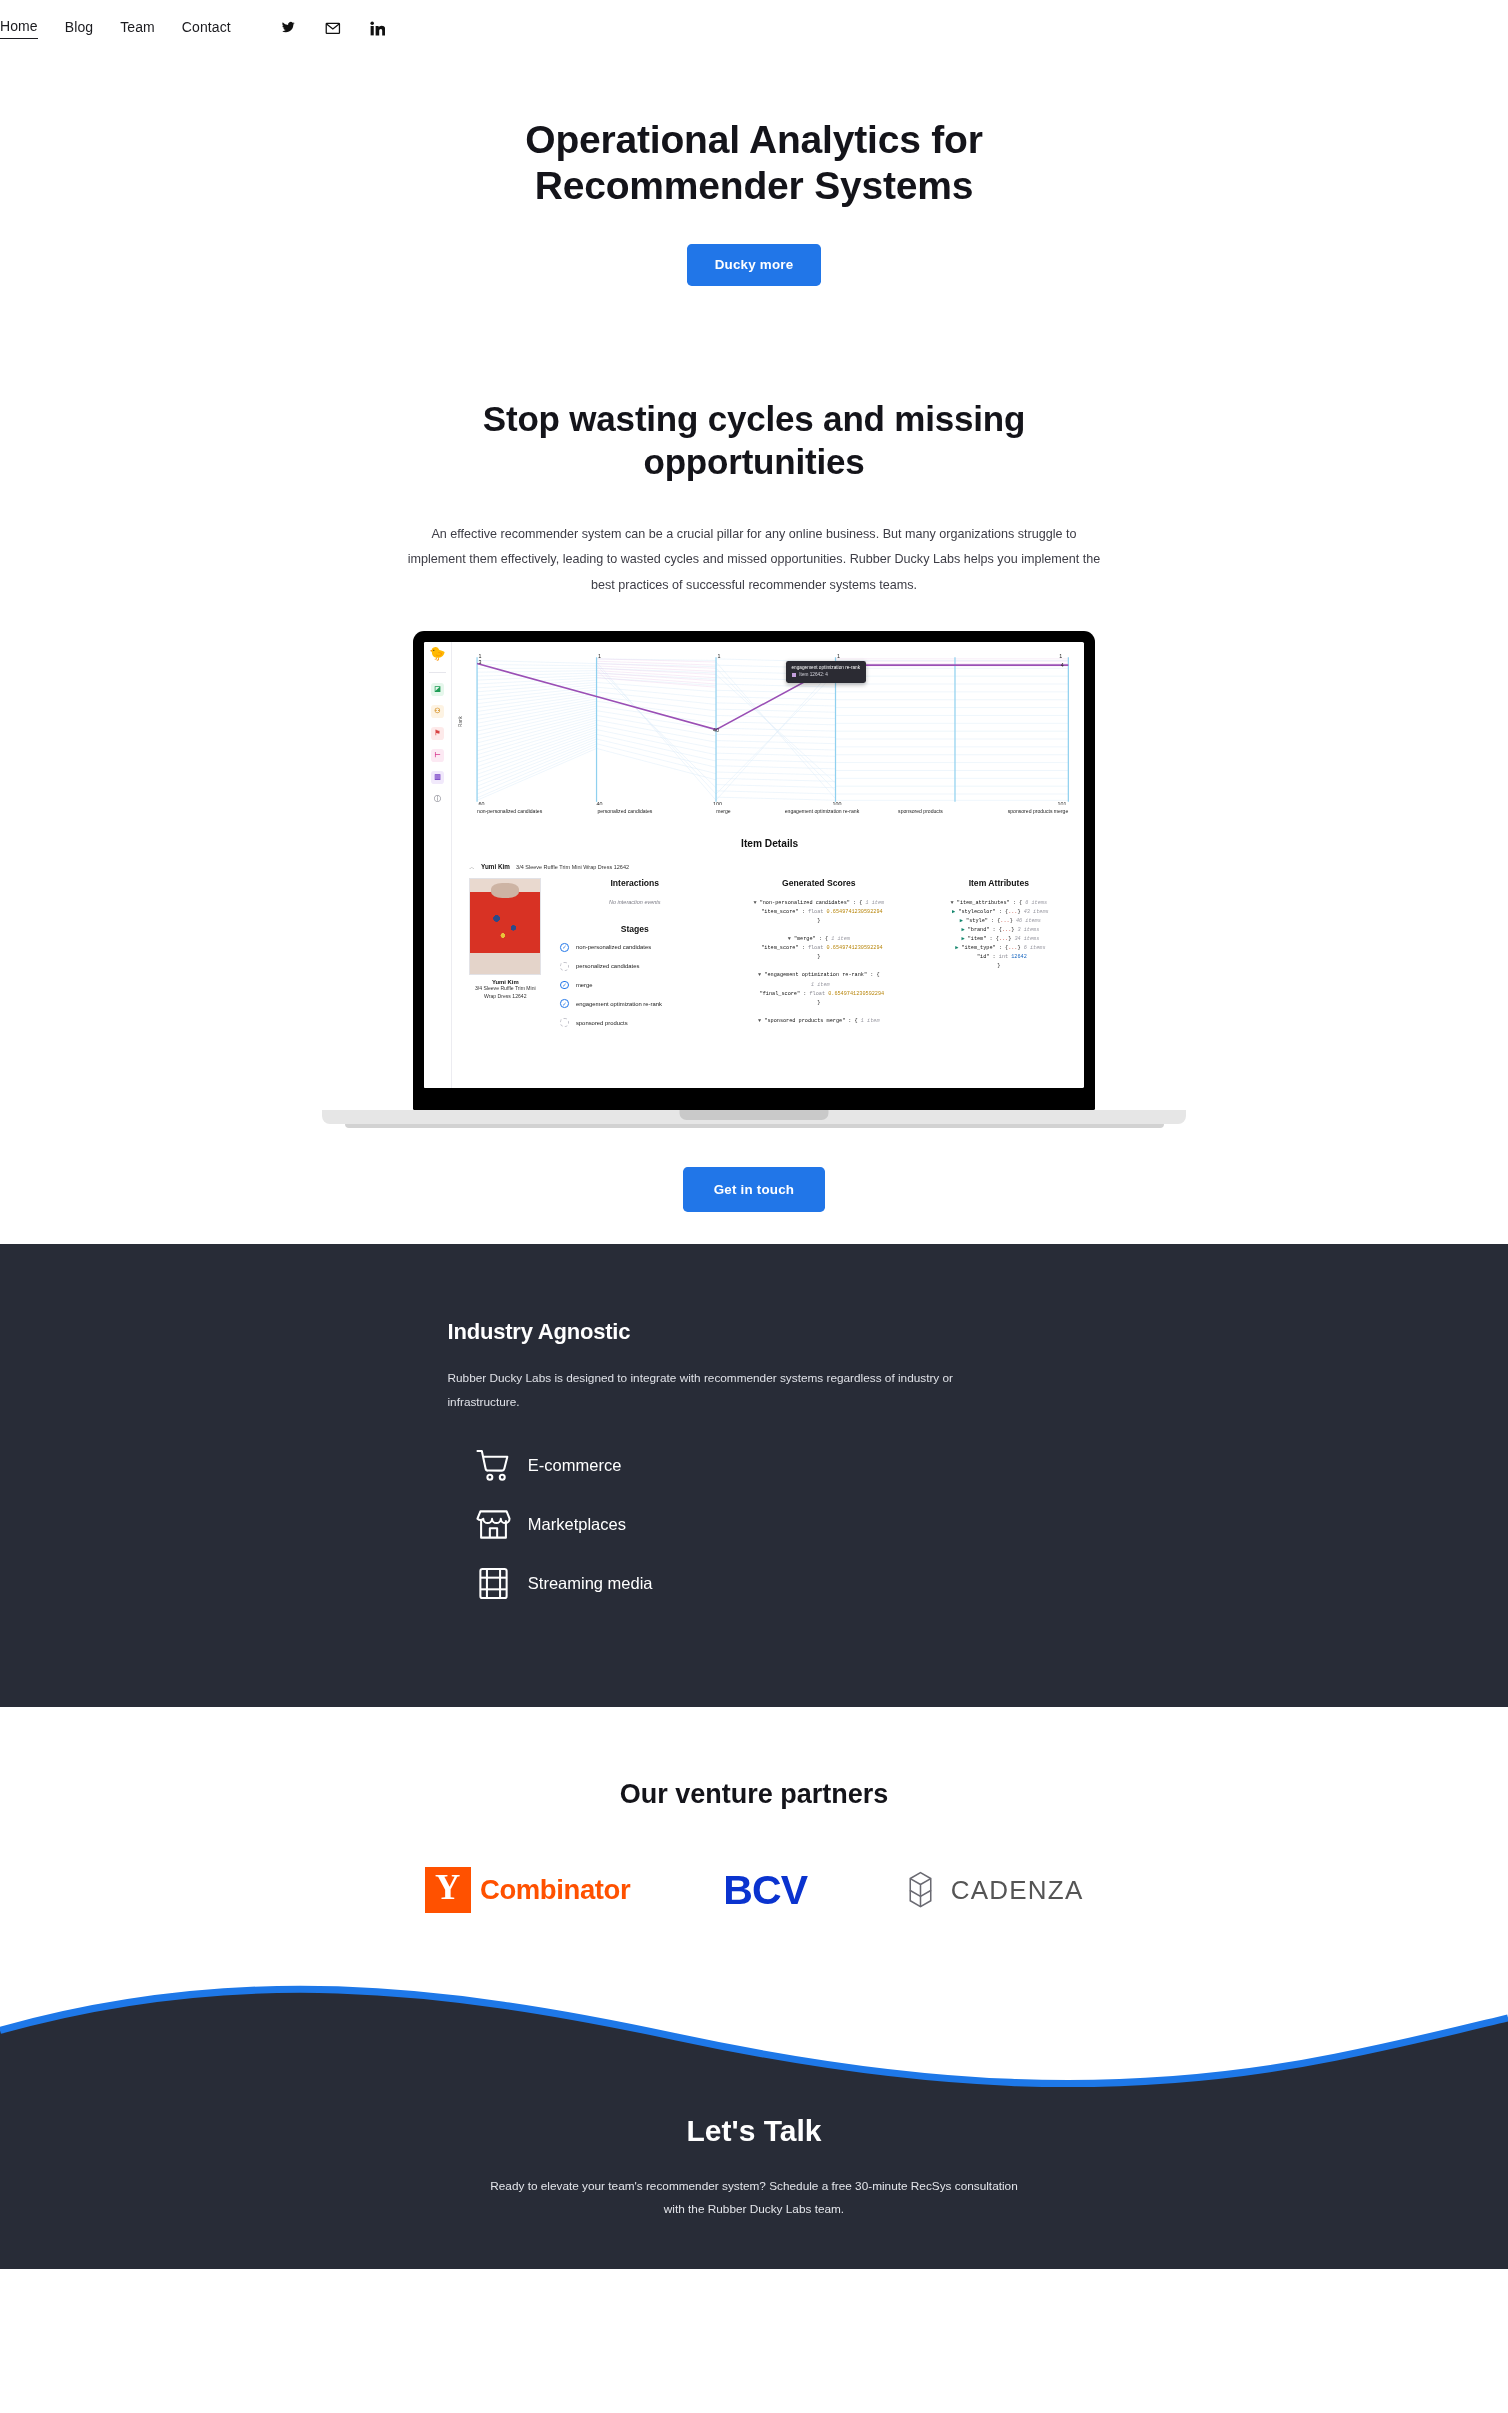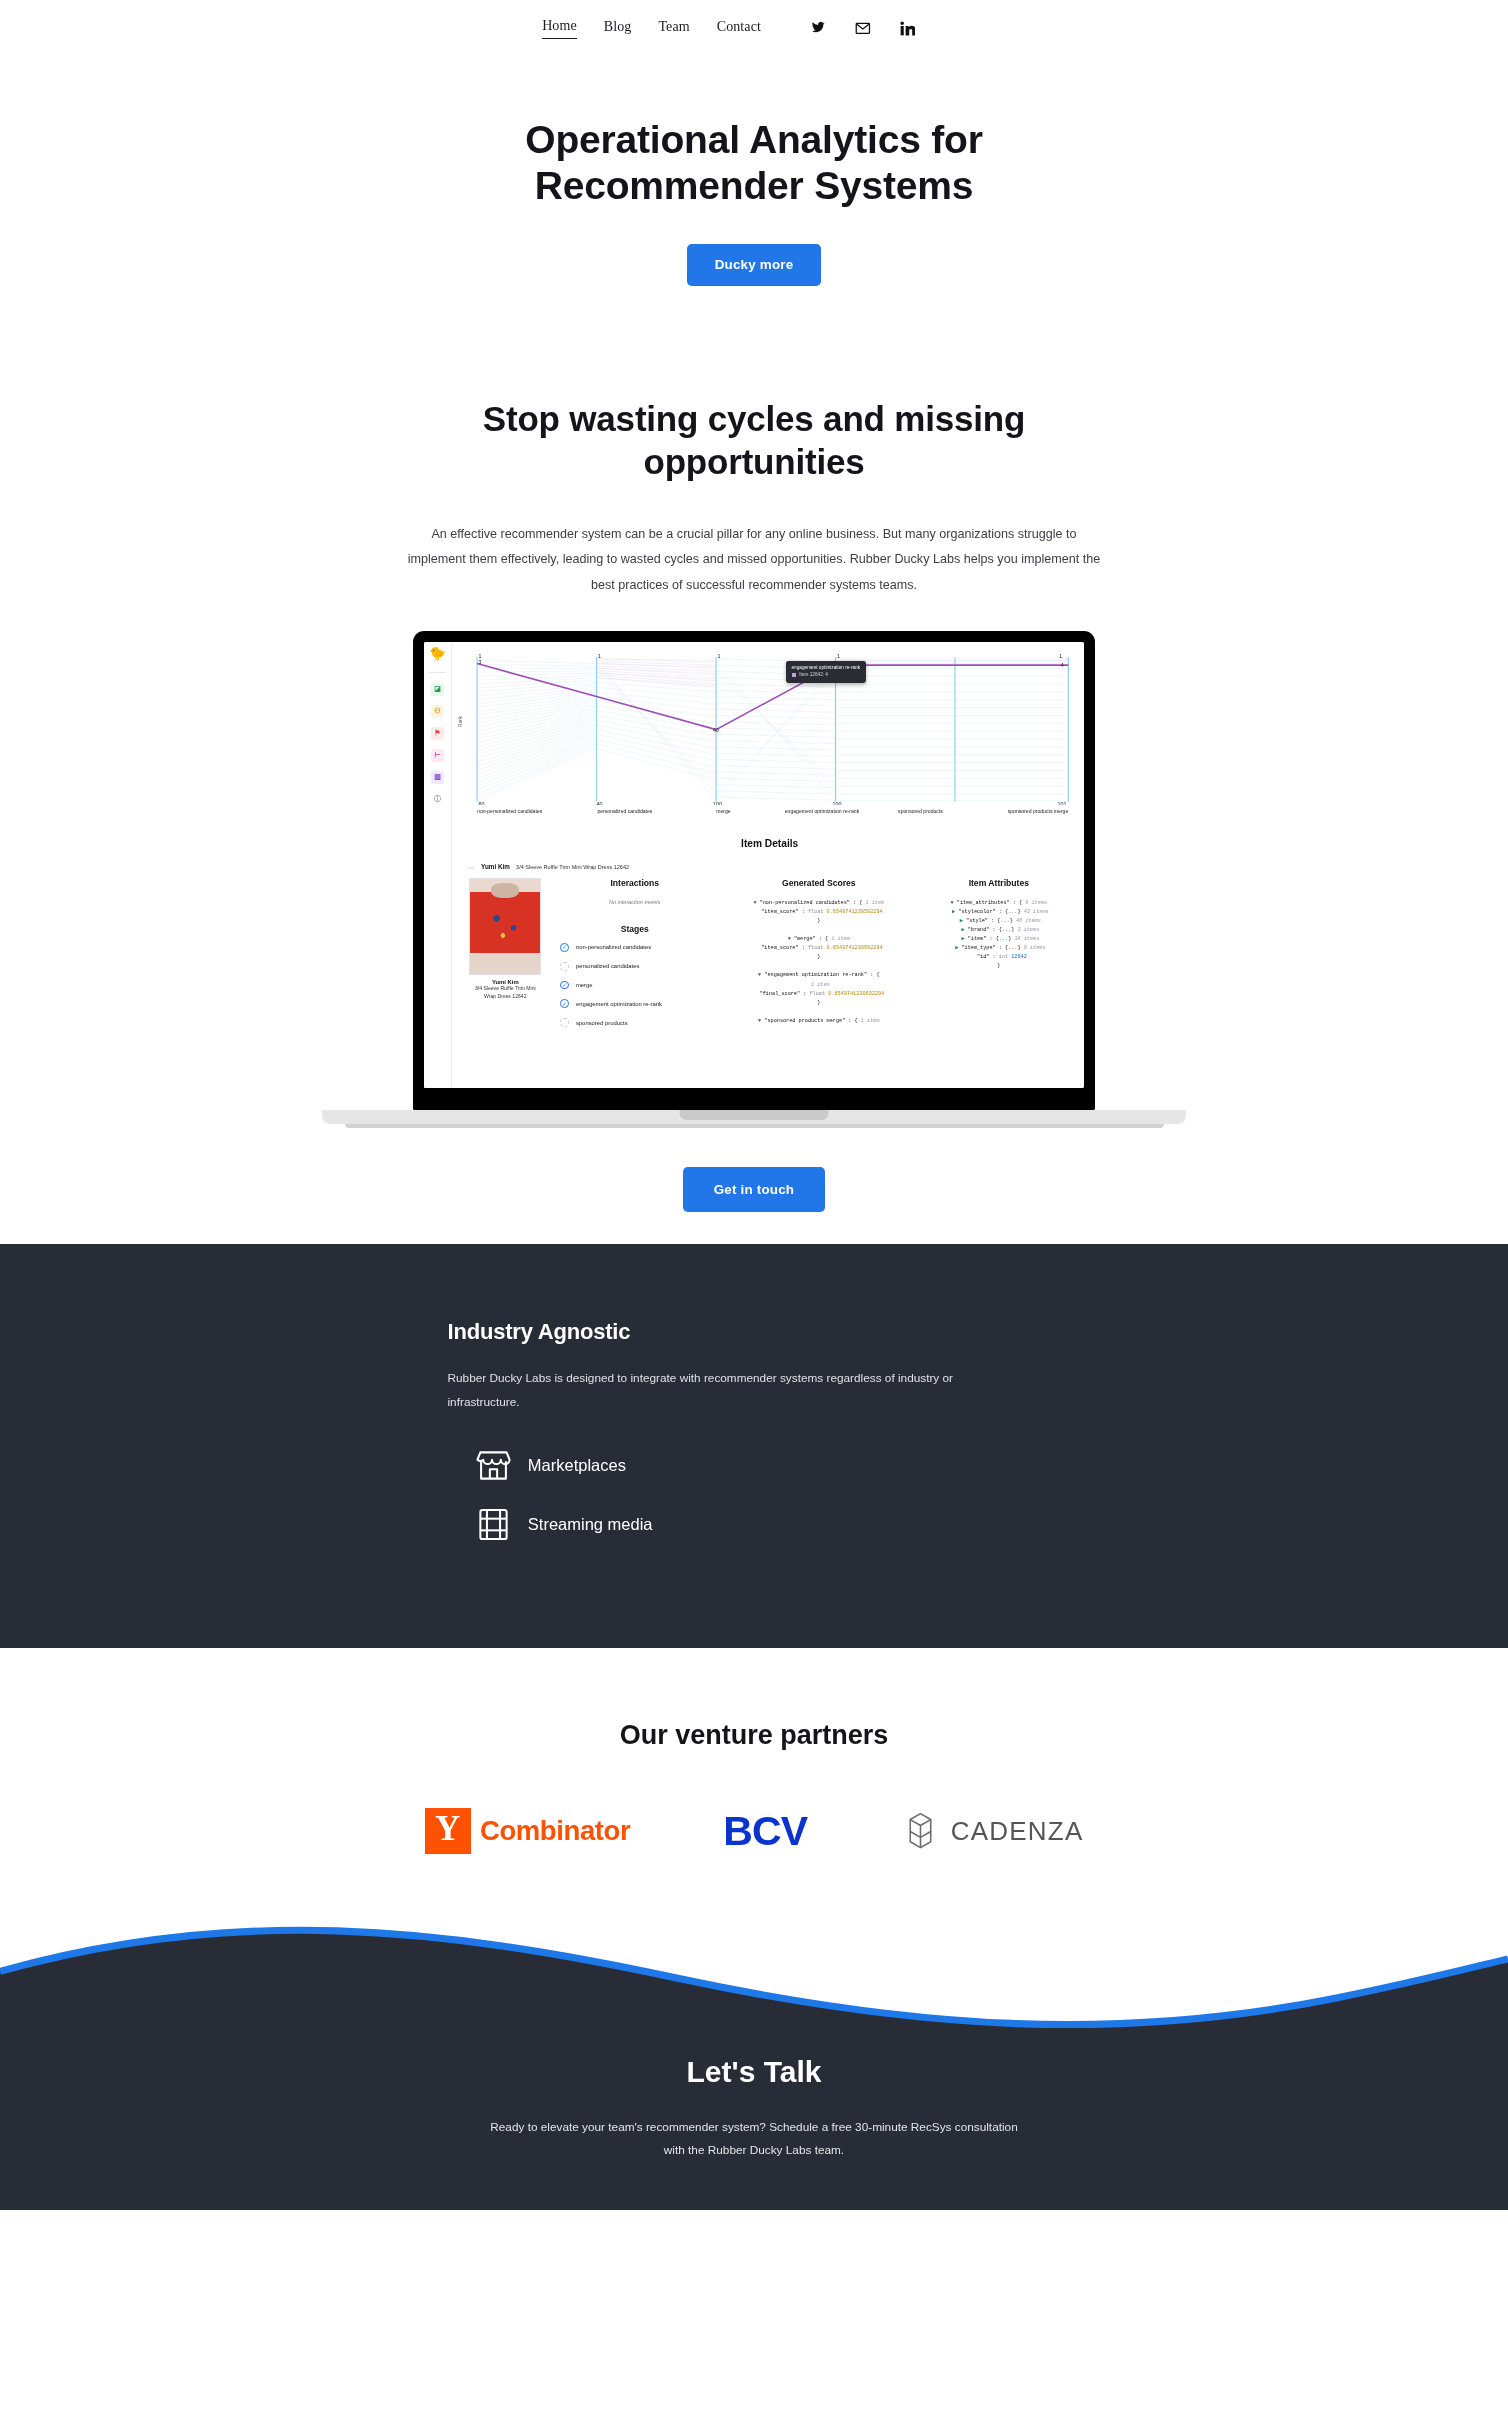"Home" .nav { font-family: Liberation Serif, serif -> none; justify-content: center -> flex-start }
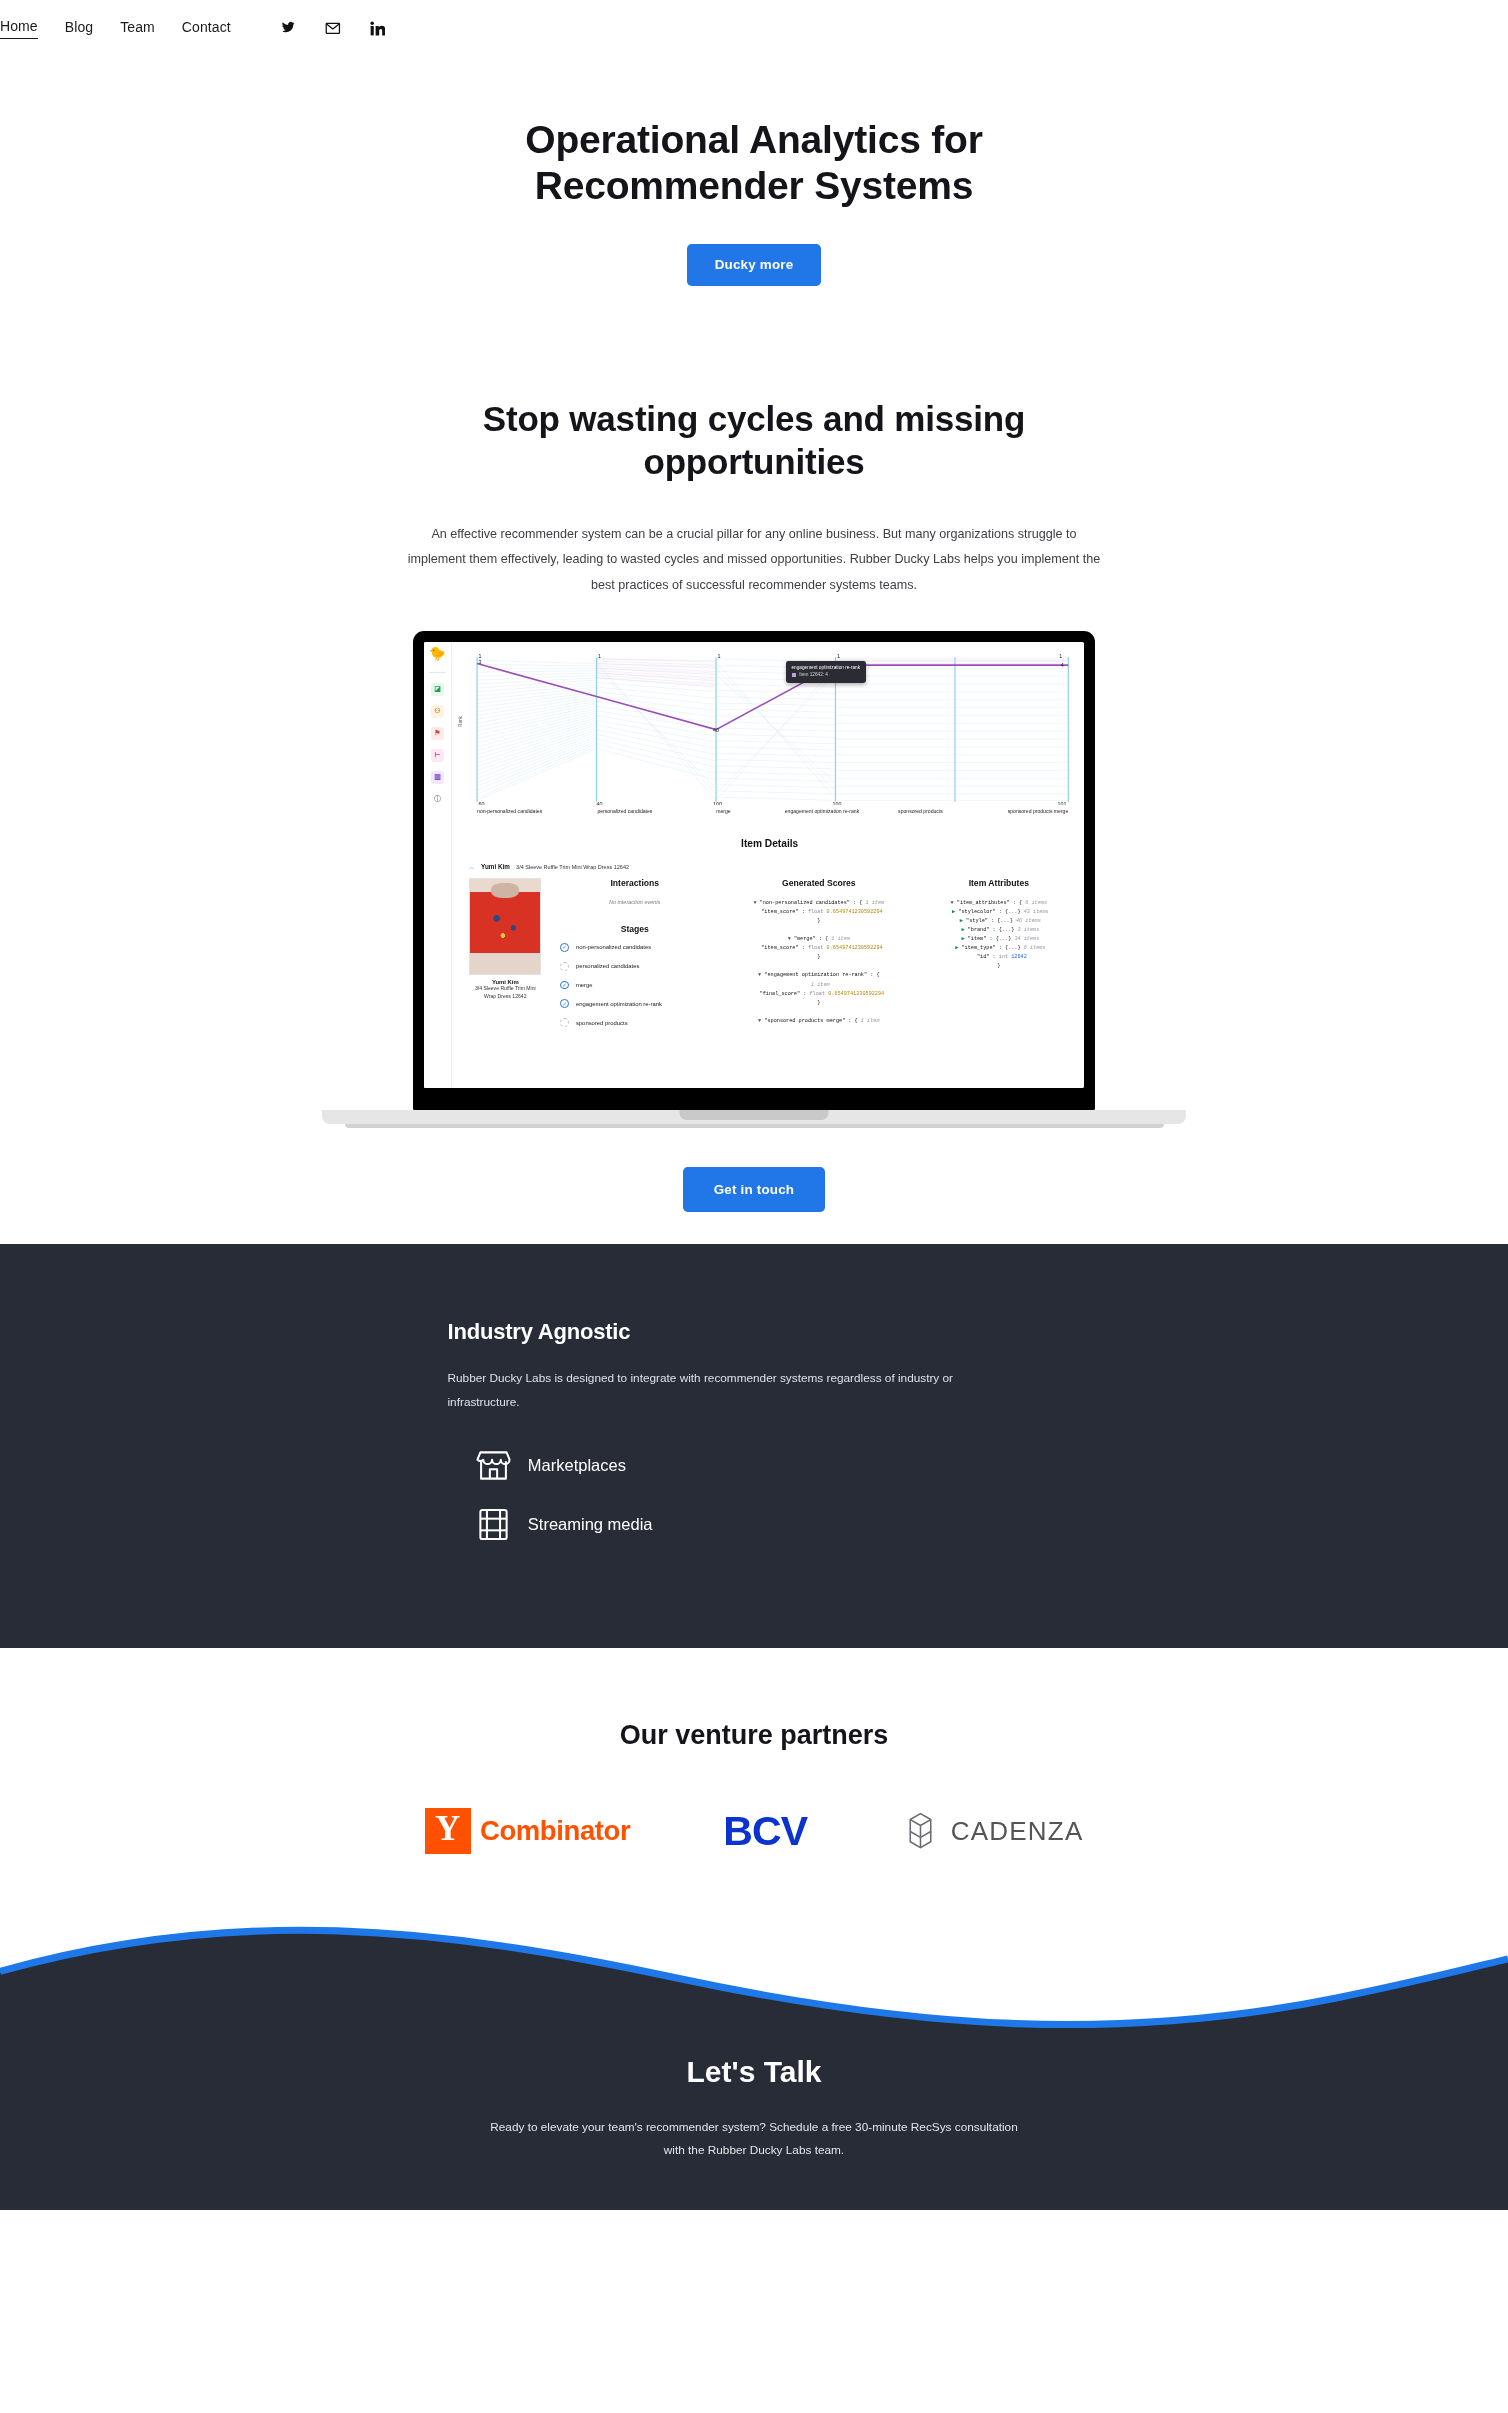"E-commerce" div.ind-item { html: none -> <div> <span> <svg> <path></path> <circle></circle> <circle></circle> </svg> </span> <span>E-commerce</span> </div> }
